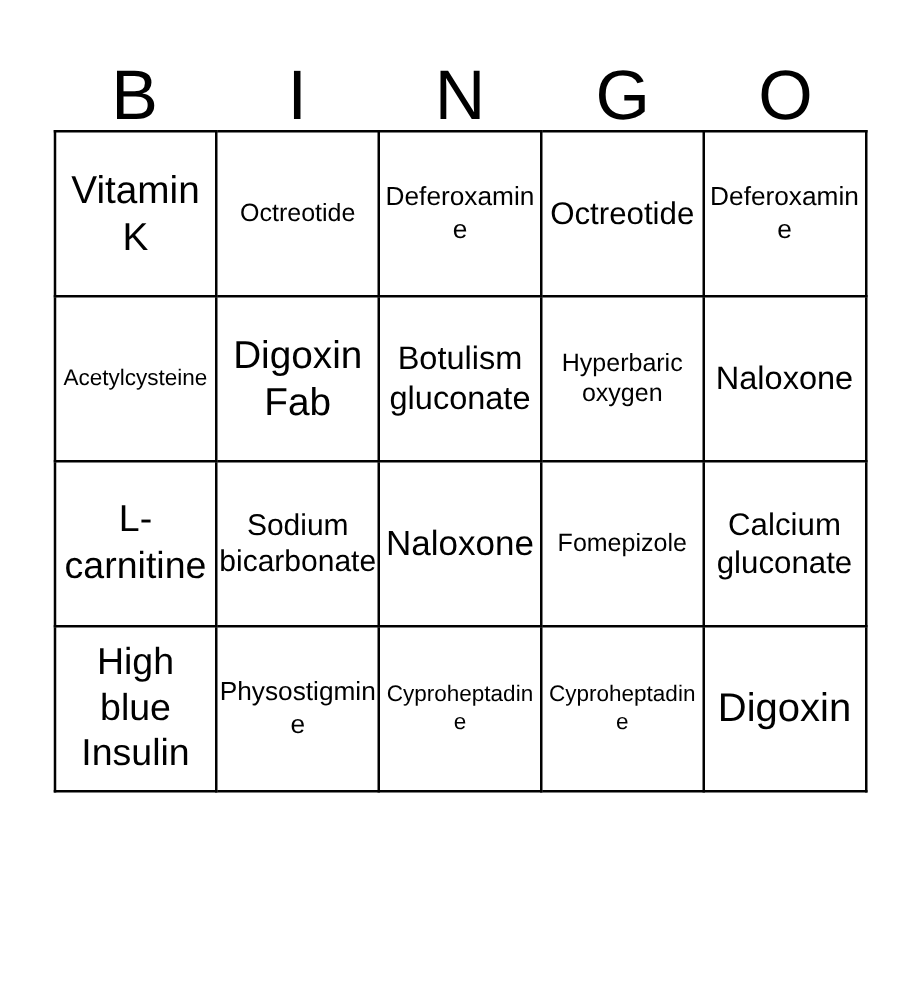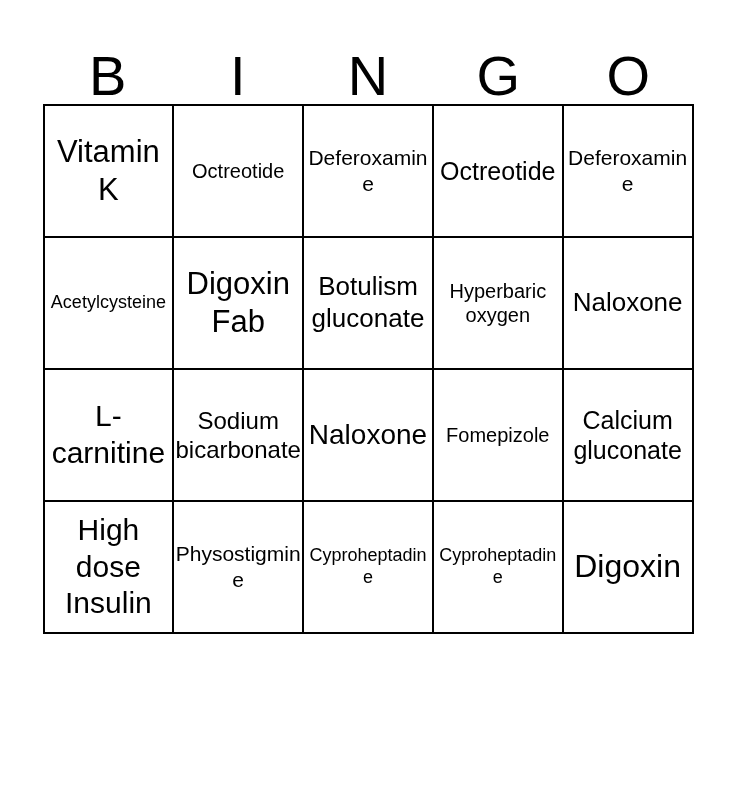"High dose Insulin" td.cell { text: dose -> blue }
